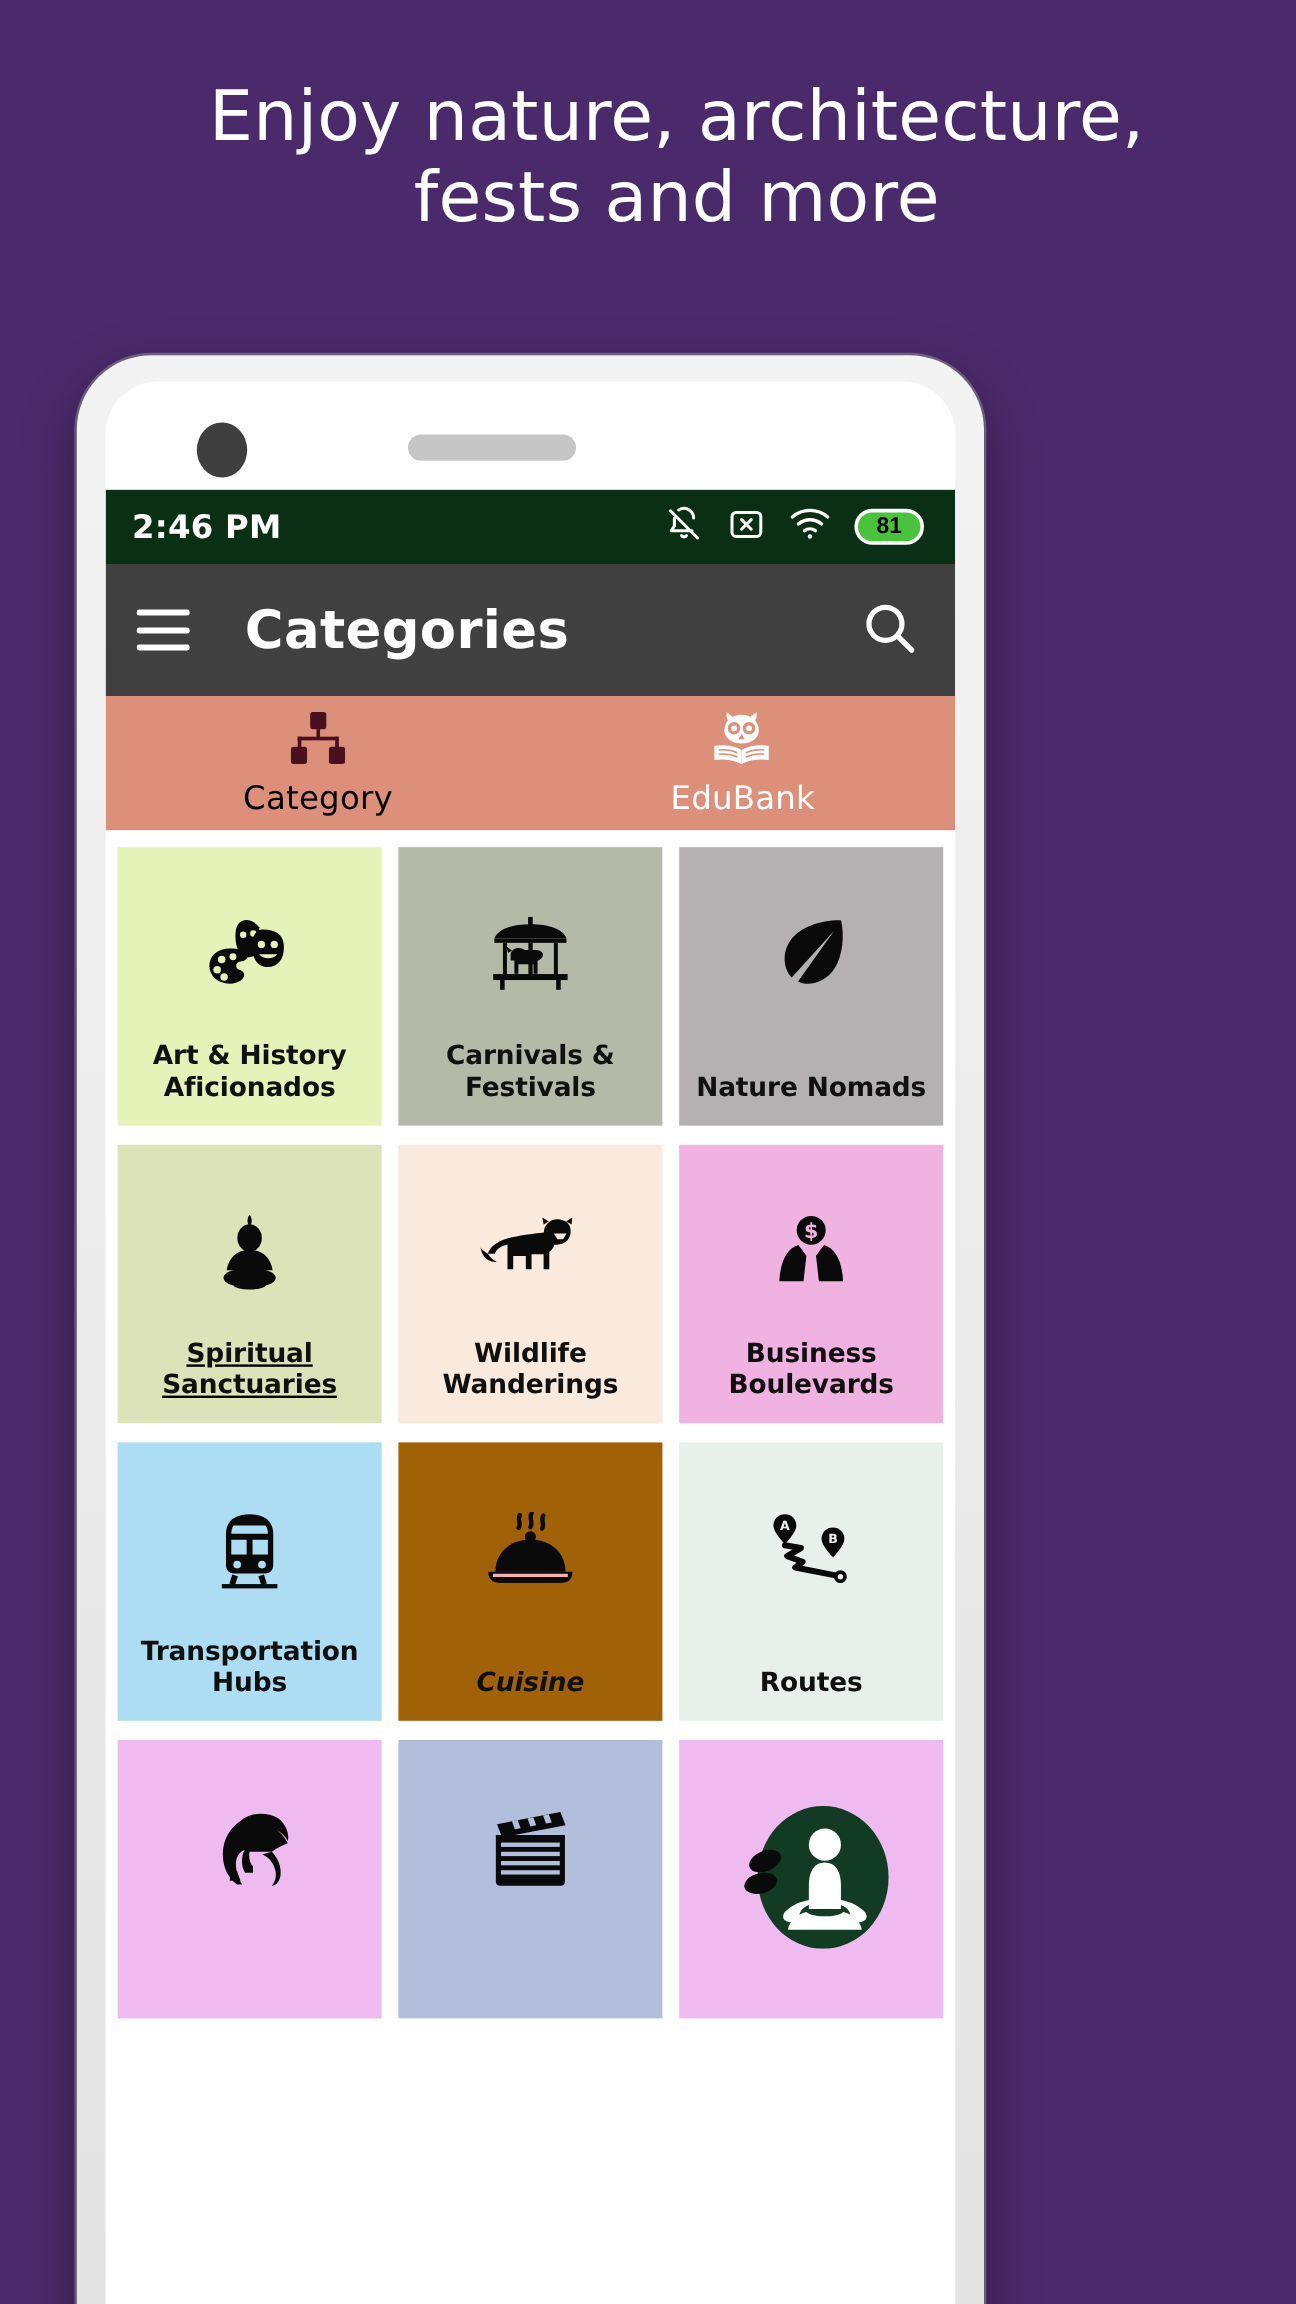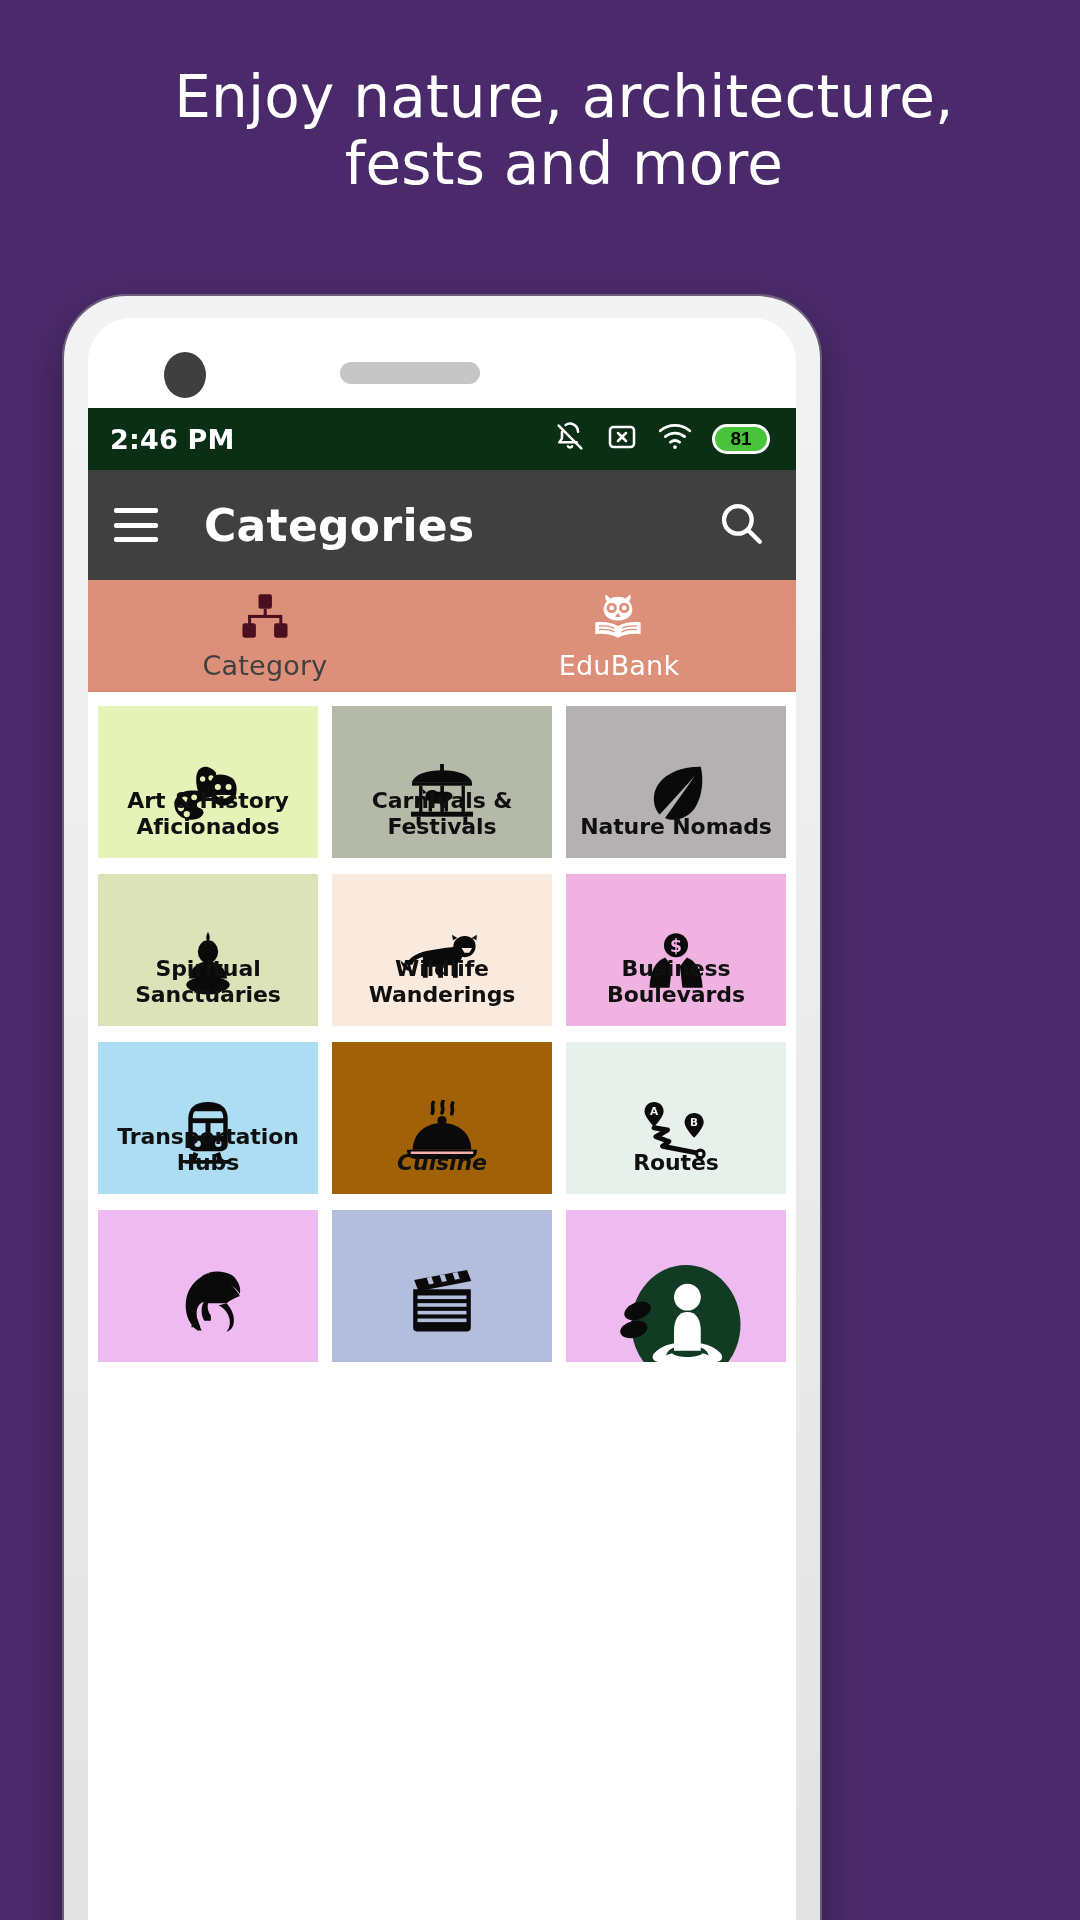"Category" .tab.selected .tab-label { color: #404040 -> #000000 }
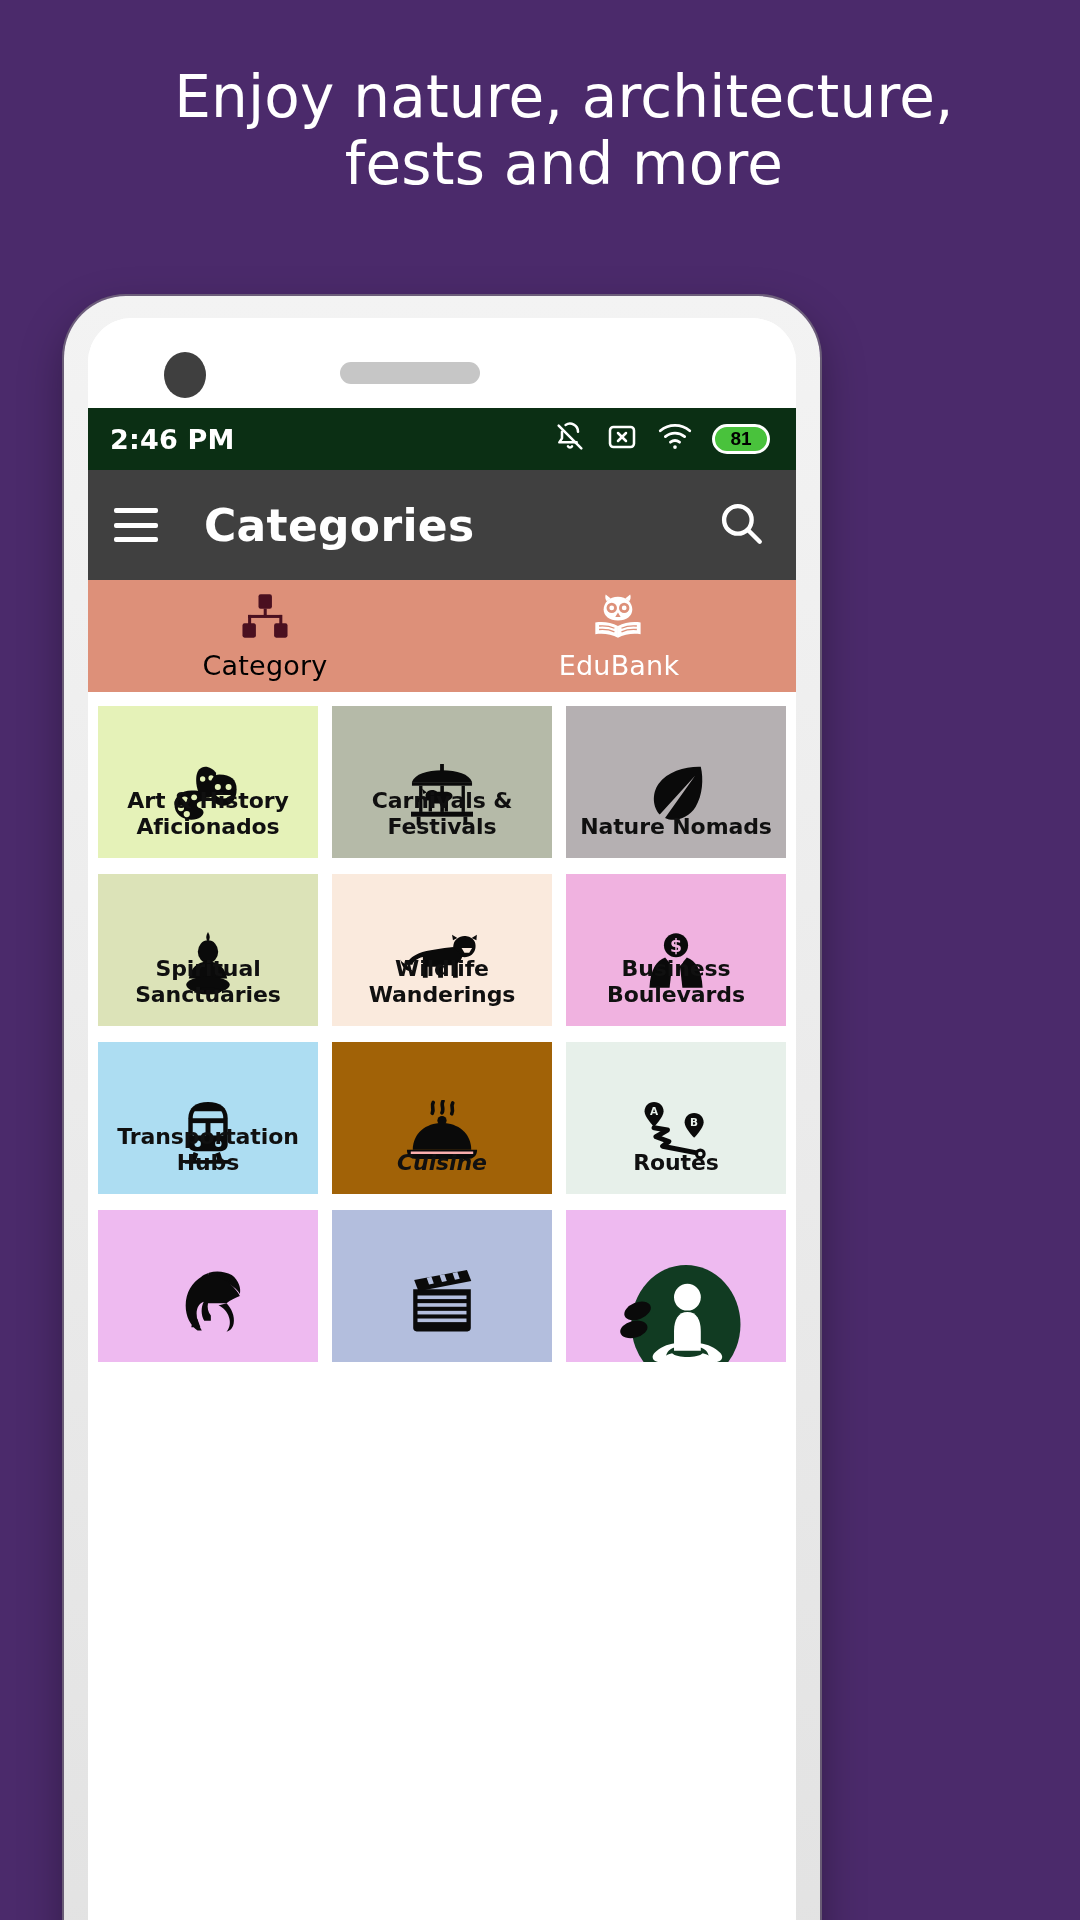"Art & History Aficionados" .category-card { height: 152px -> 232px }
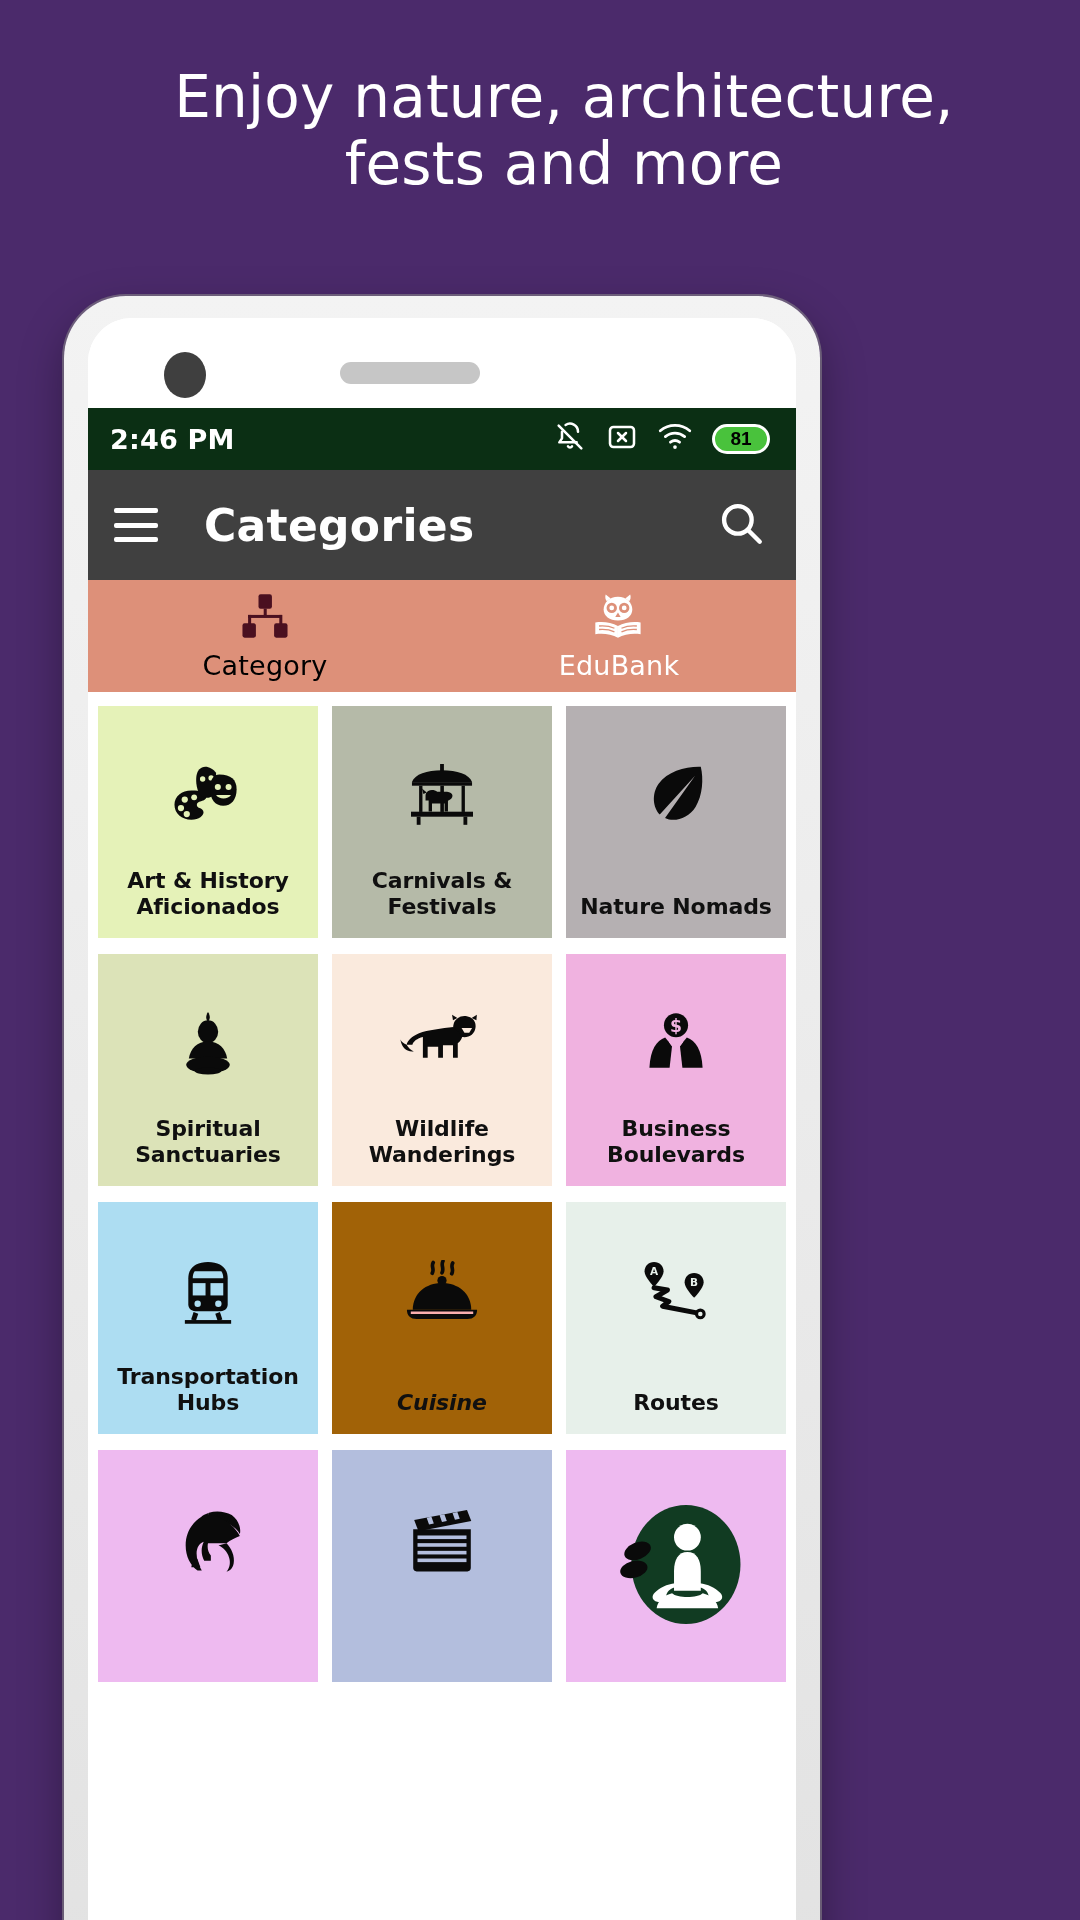"Spiritual Sanctuaries" div.category-card { text-decoration: none -> underline }
